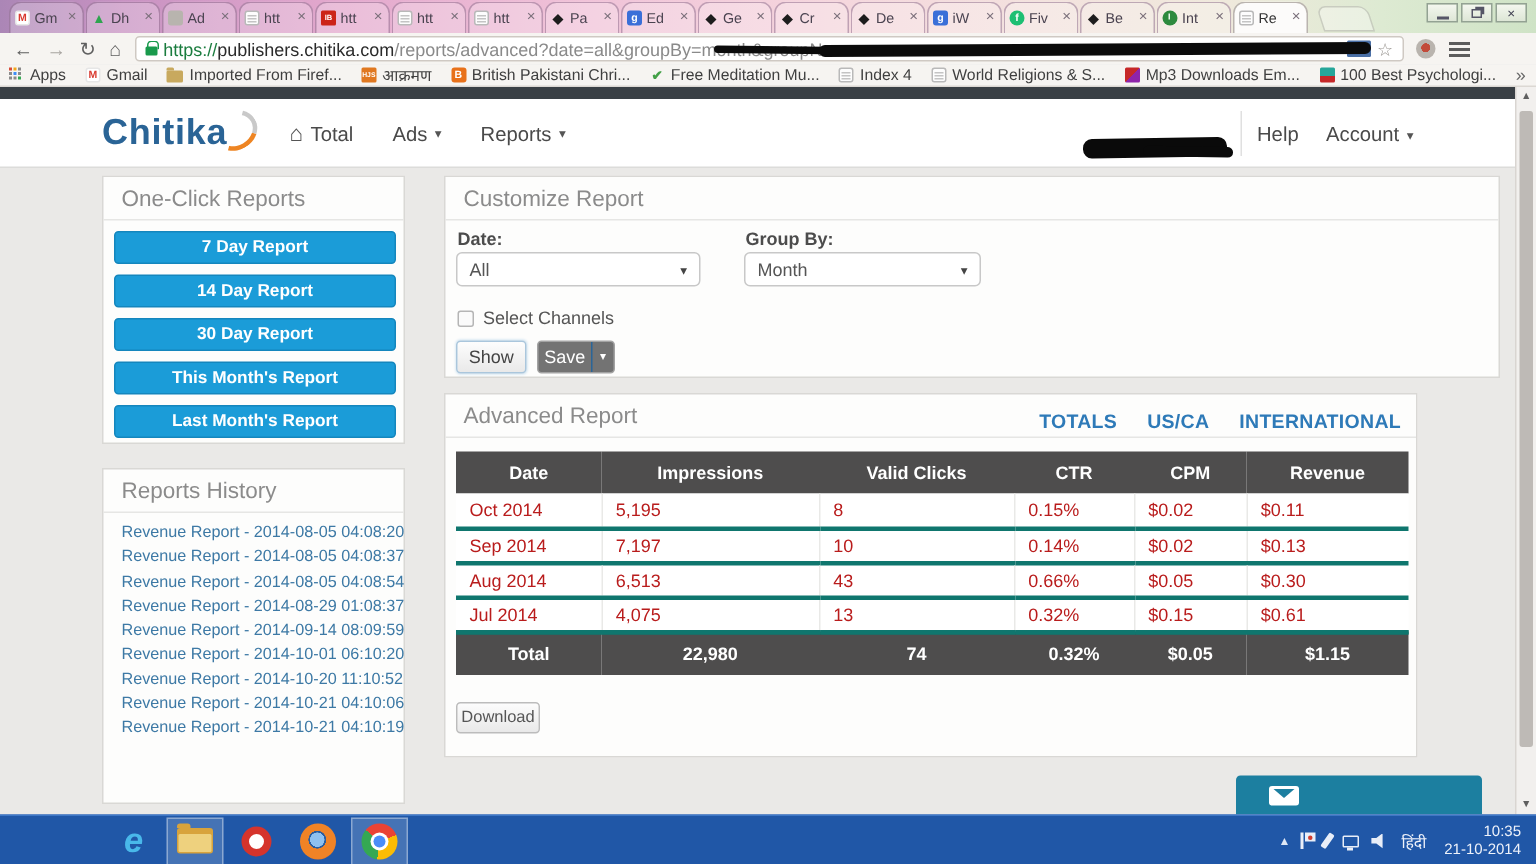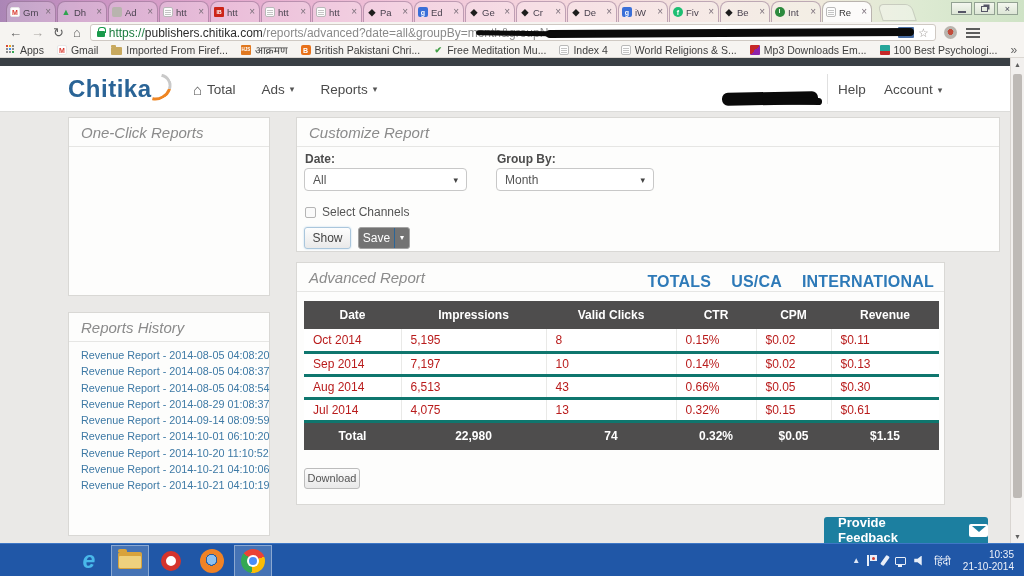"One-Click Reports" .panel-title { font-style: italic -> none }
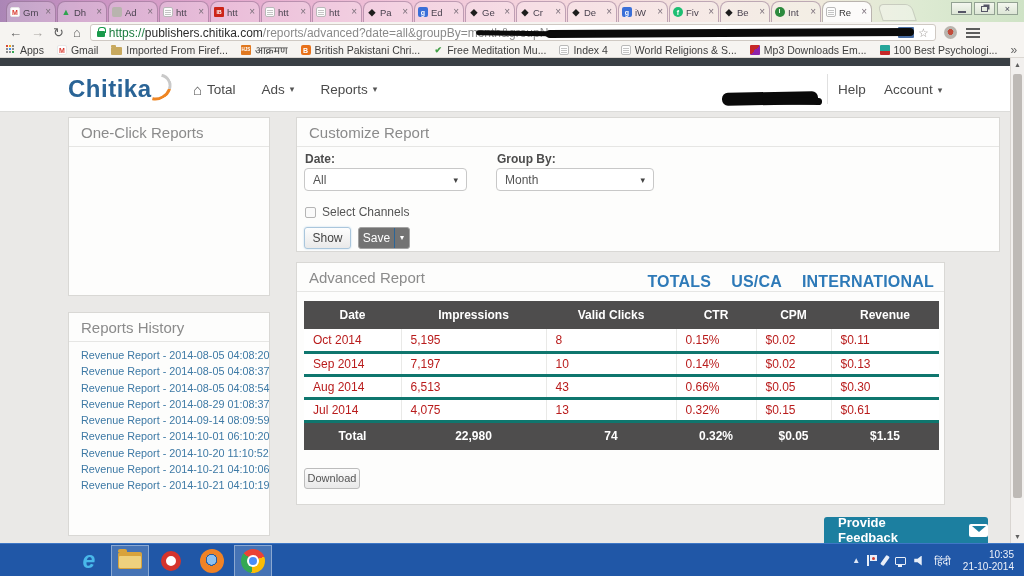"7 Day Report" div { html: none -> <div> <div>7 Day Report</div> <div>14 Day Report</div> <div>30 Day Report</div> <div>This Month's Report</div> <div>Last Month's Report</div> </div> }
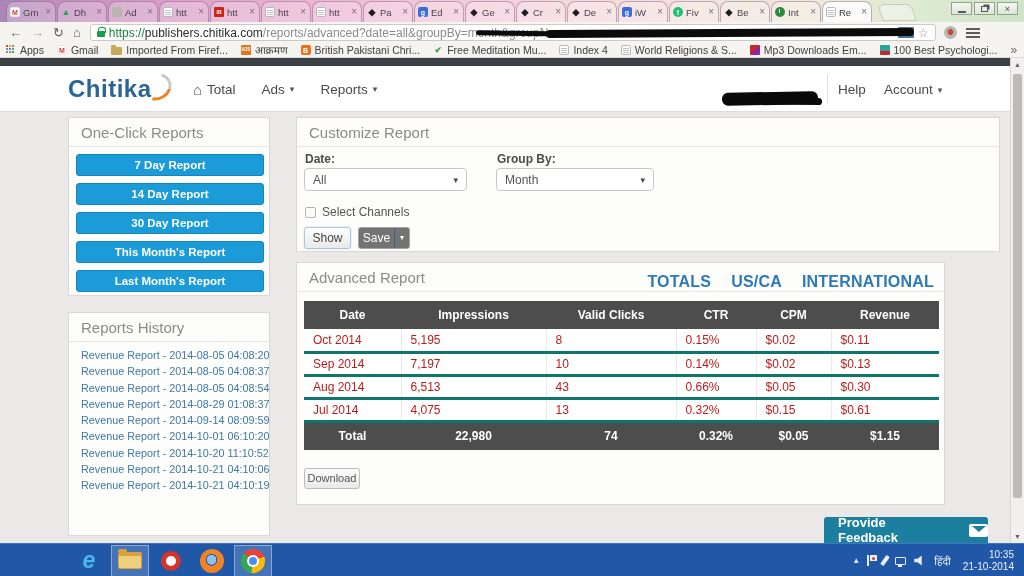"TOTALS" .adv-link { font-size: 16px -> 13px }
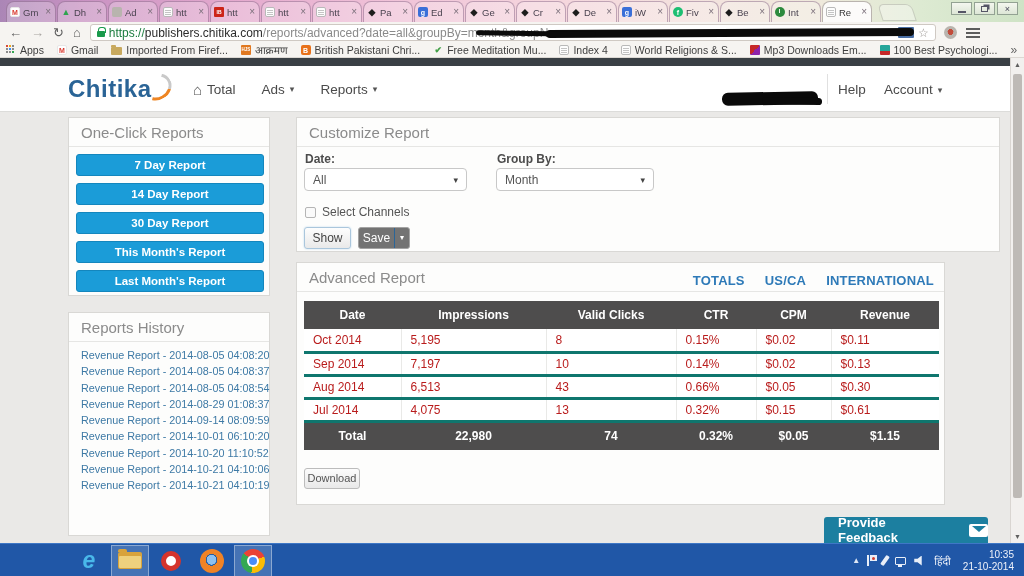"Provide Feedback" span.feedback-label { html: <span>Provide Feedback</span> -> none }
